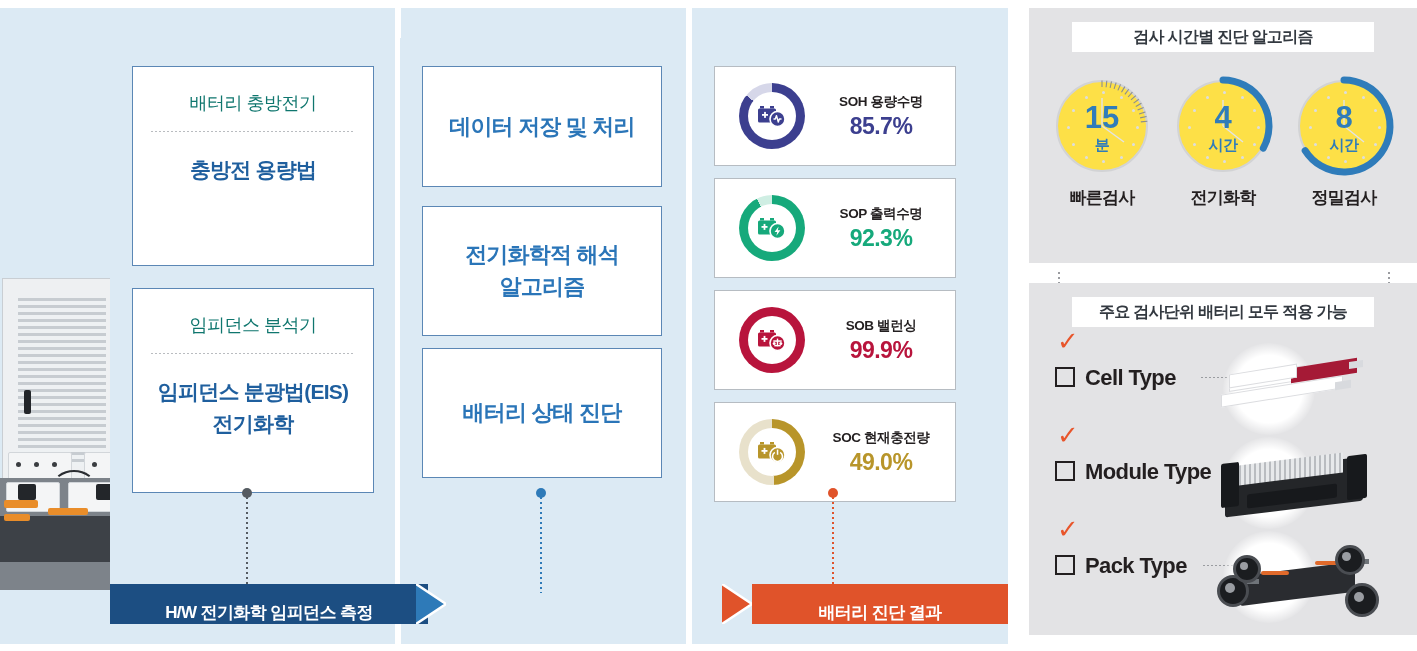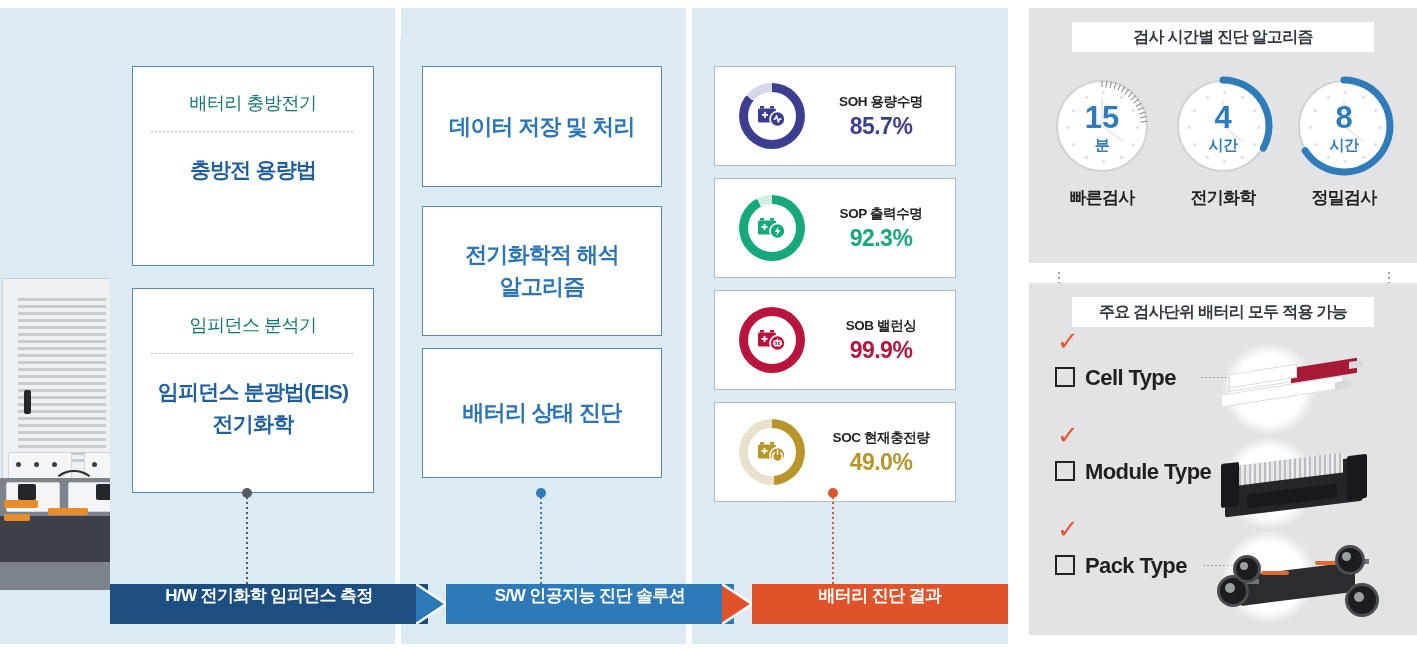"15" .clock-face { background: #ffffff -> #fde047 }
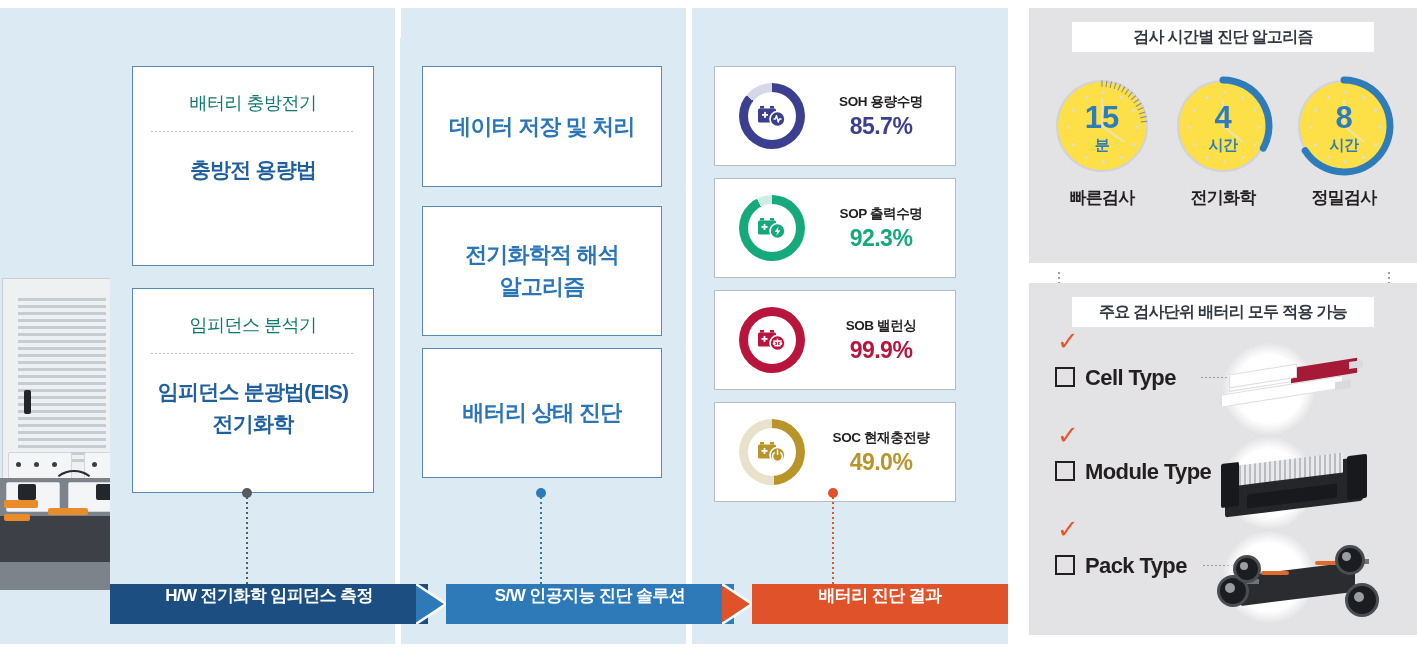"H/W 전기화학 임피던스 측정" .chev { align-items: flex-start -> flex-end }
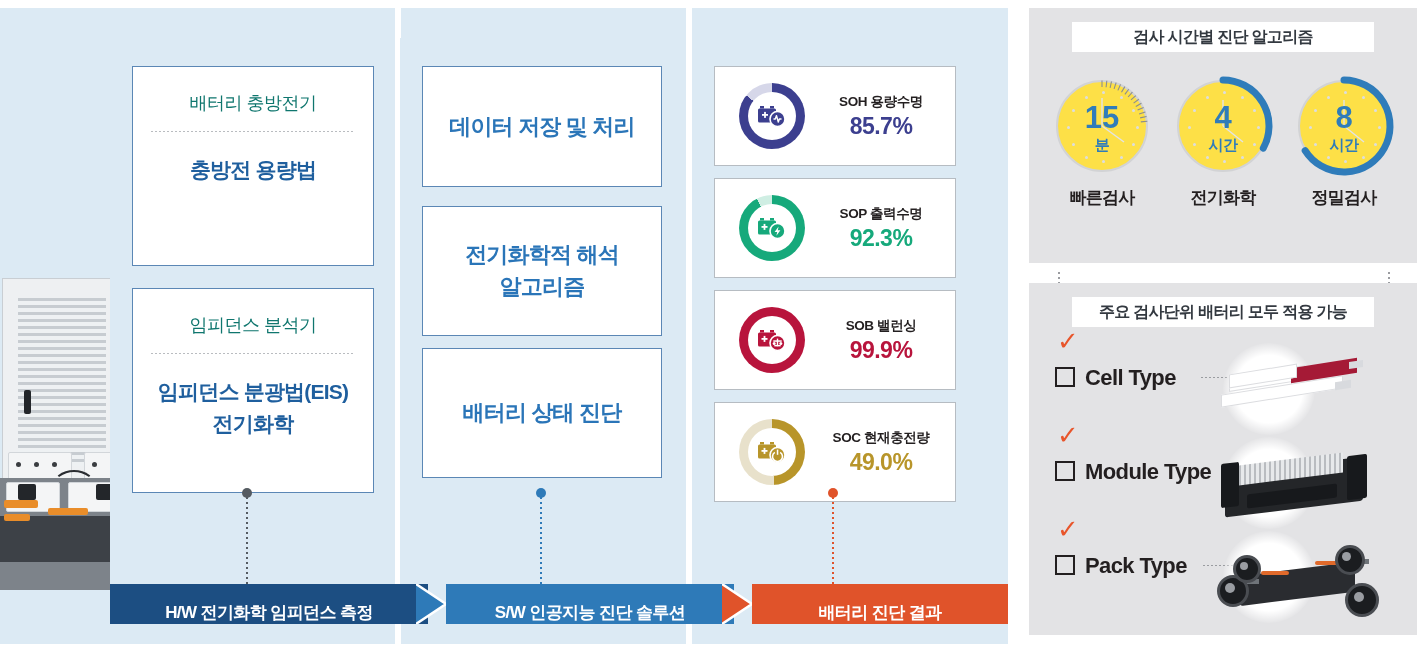"S/W 인공지능 진단 솔루션" div.chev { html: <div> <span>S/W 인공지능 진단 솔루션</span> </div> -> none }
